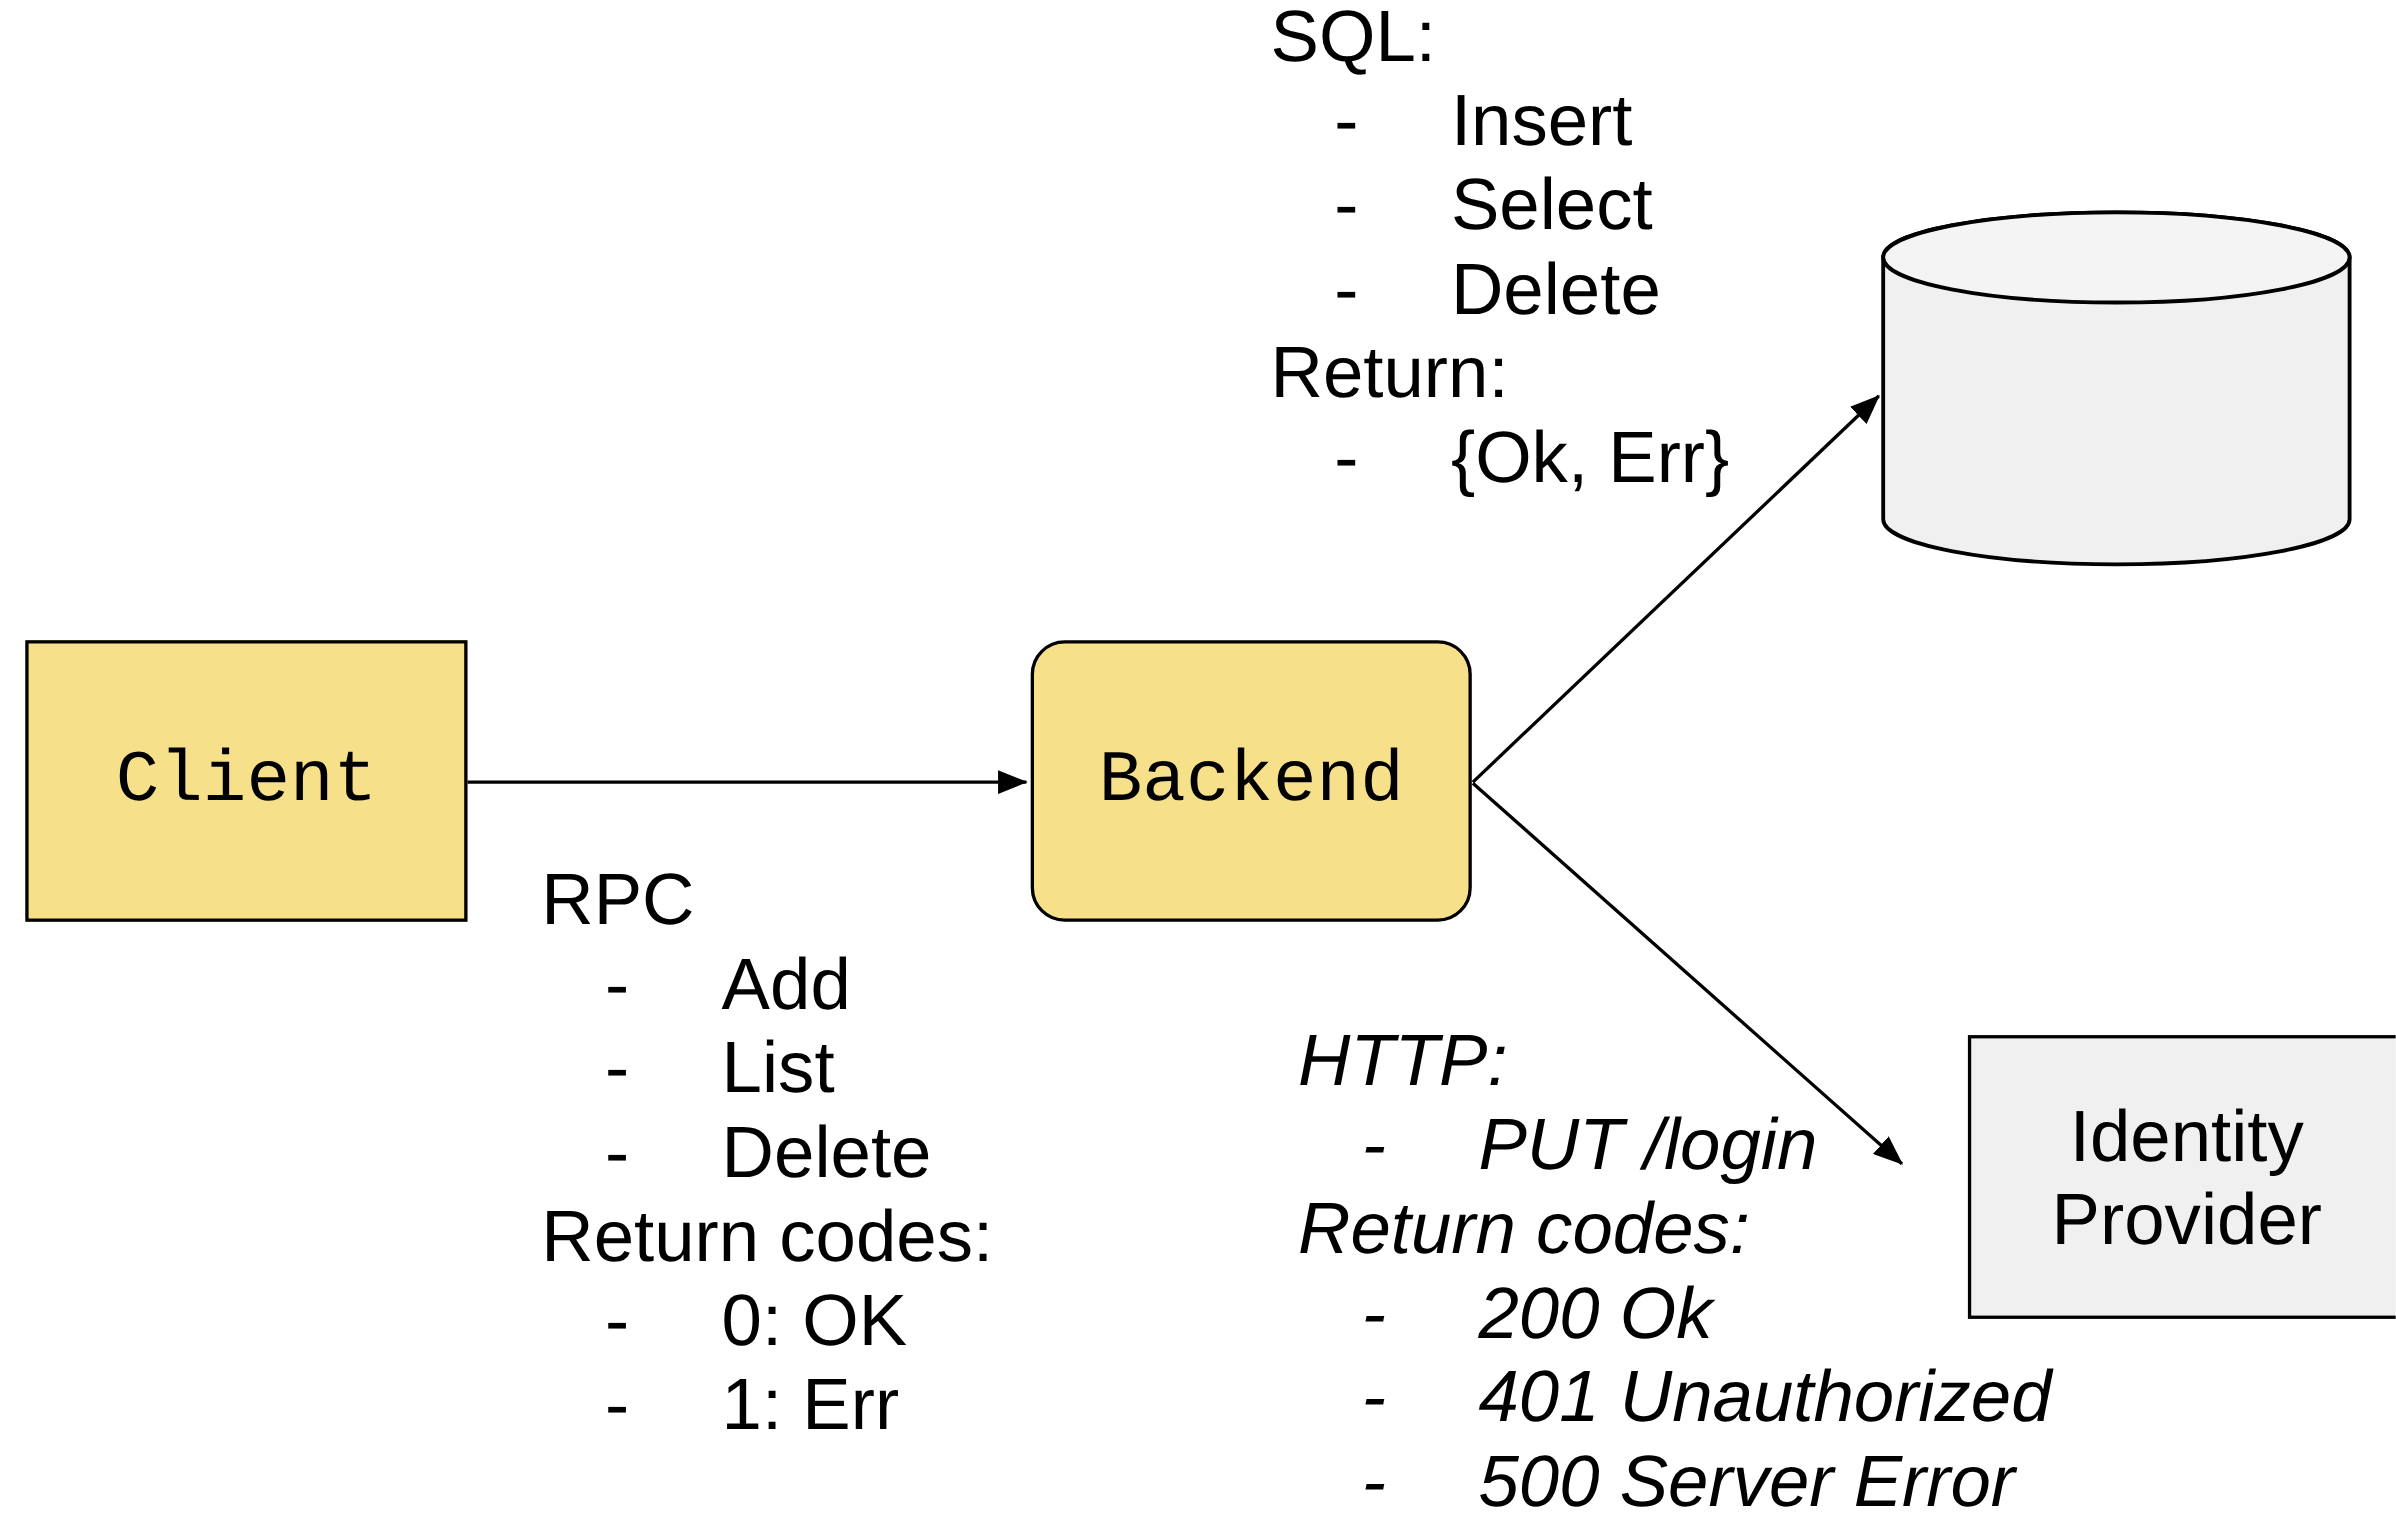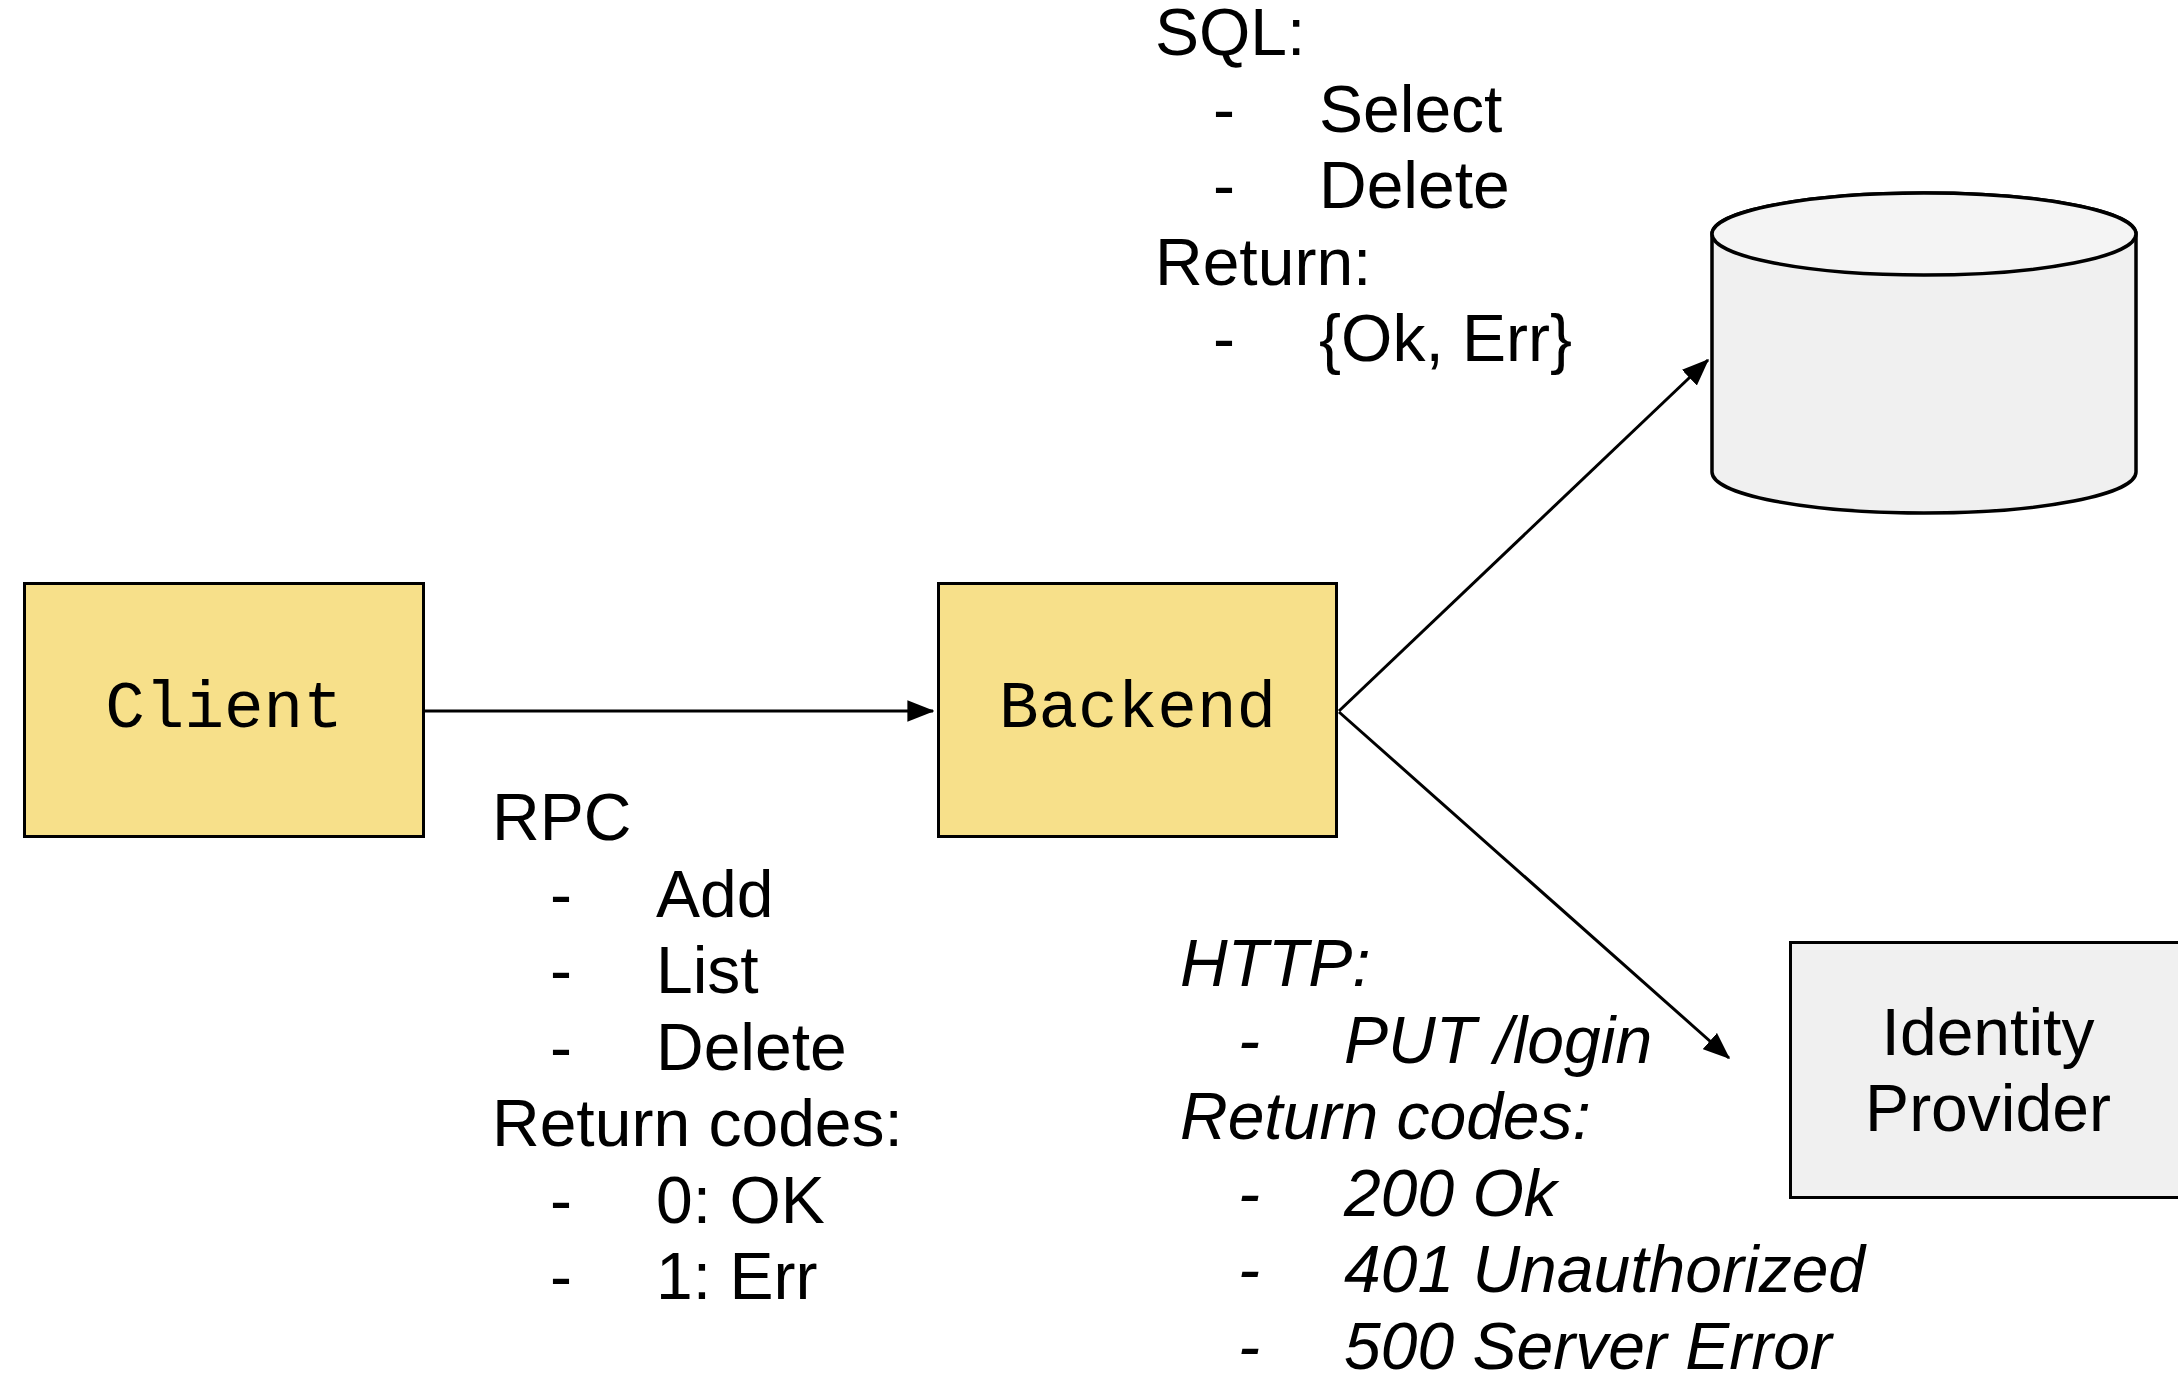"- Insert" div.nline { html: none -> <div><span>-</span><span>Insert</span></div> }
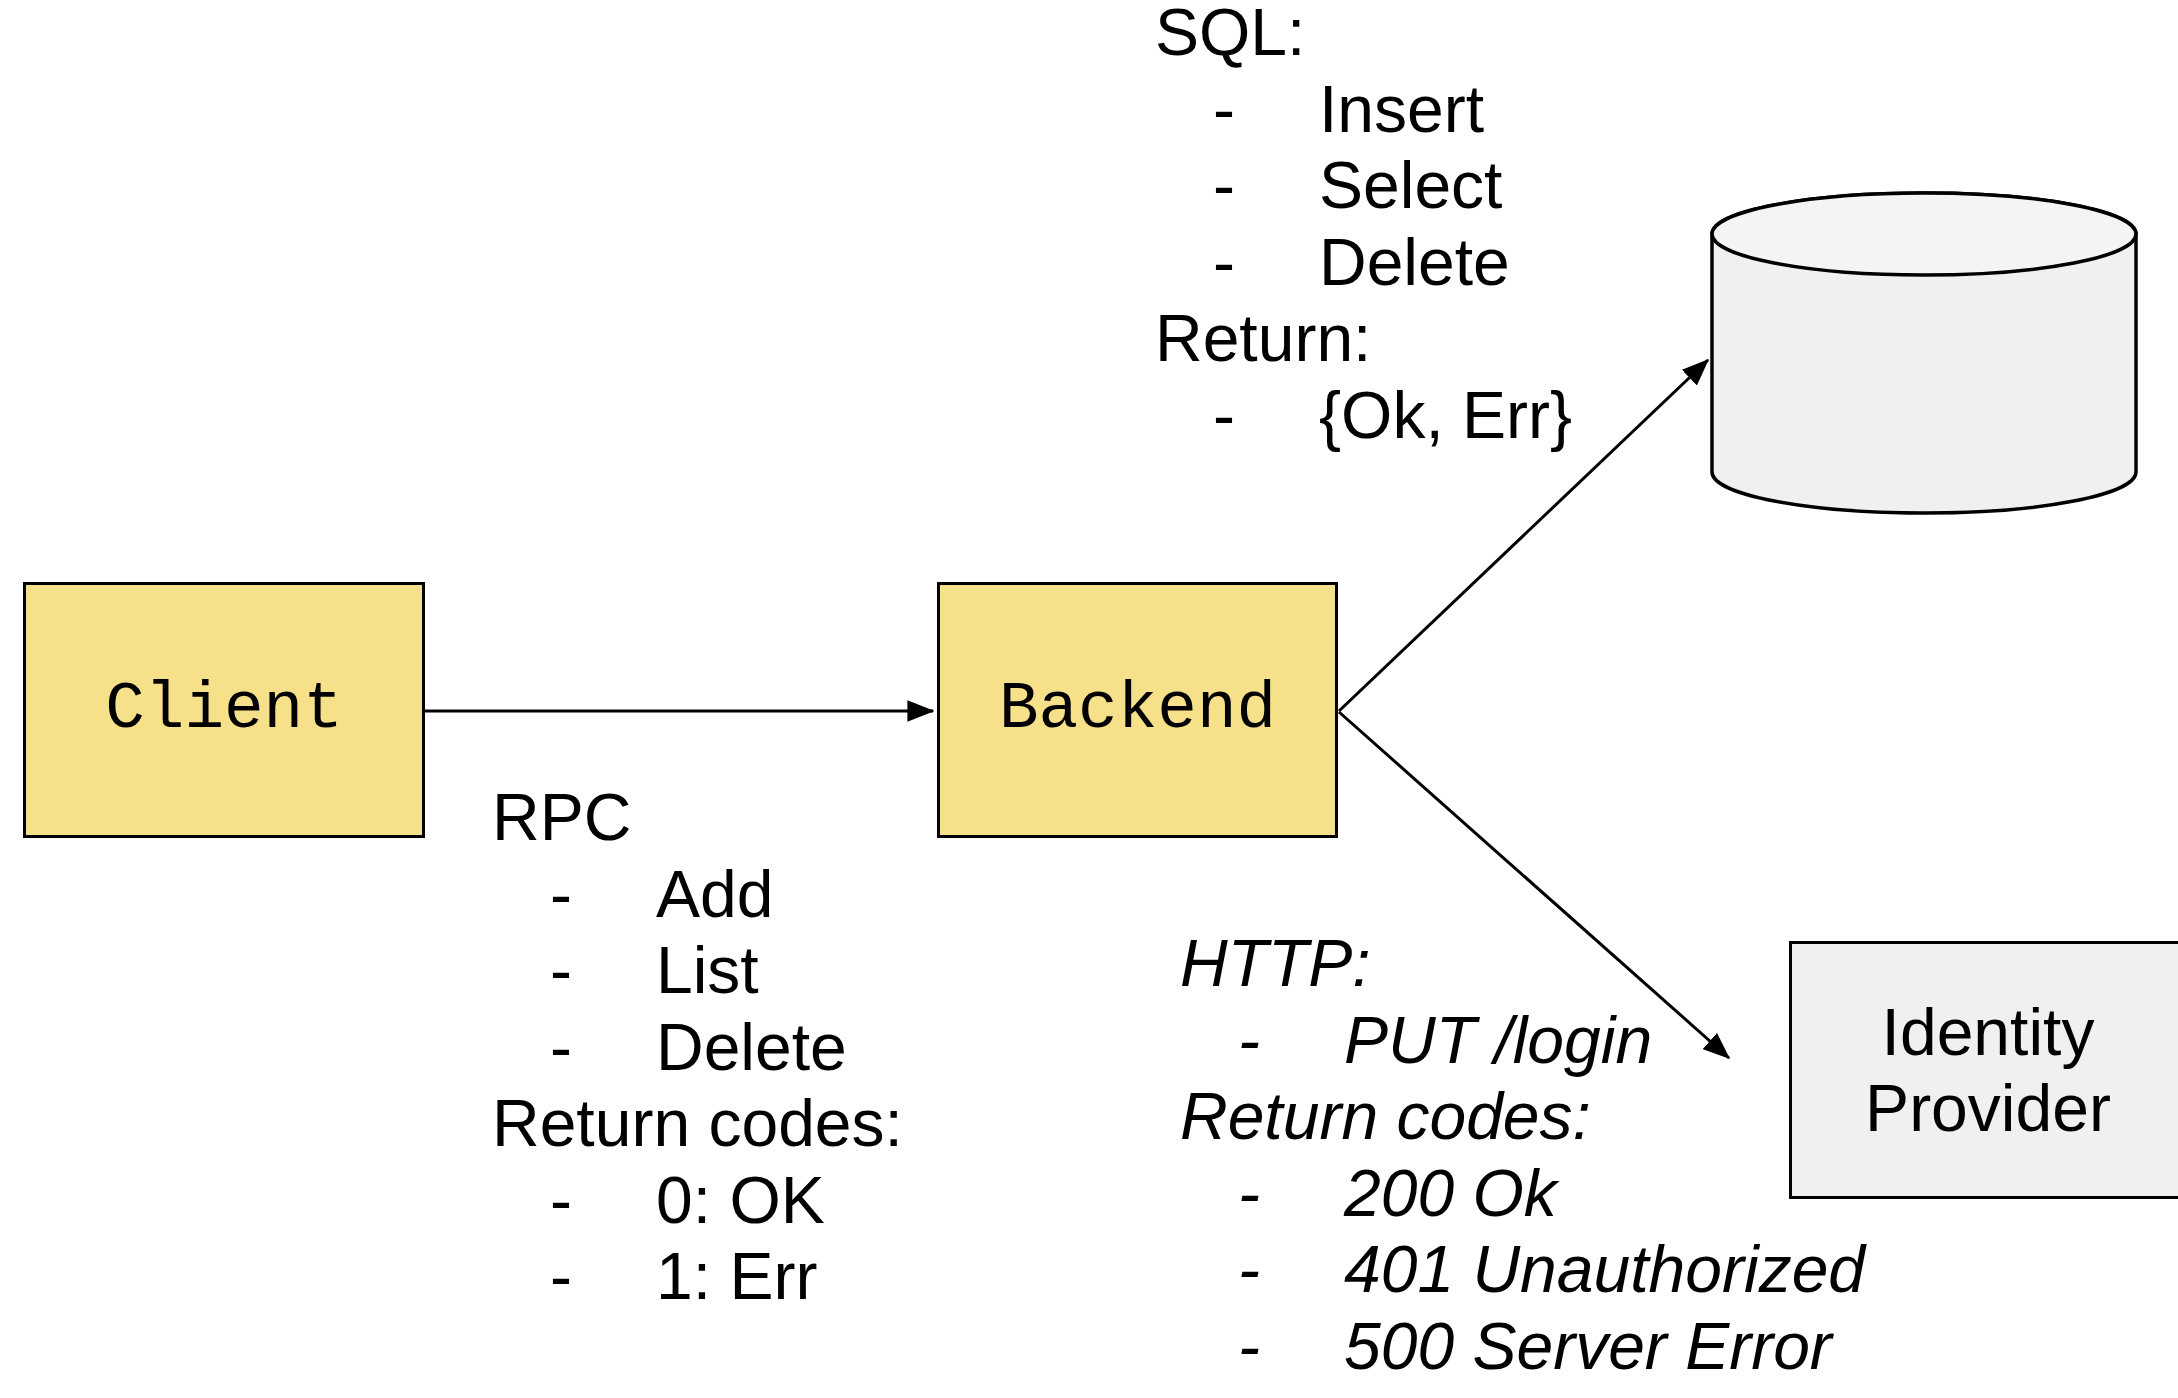"Backend" #node-backend { border-radius: none -> 31px }
